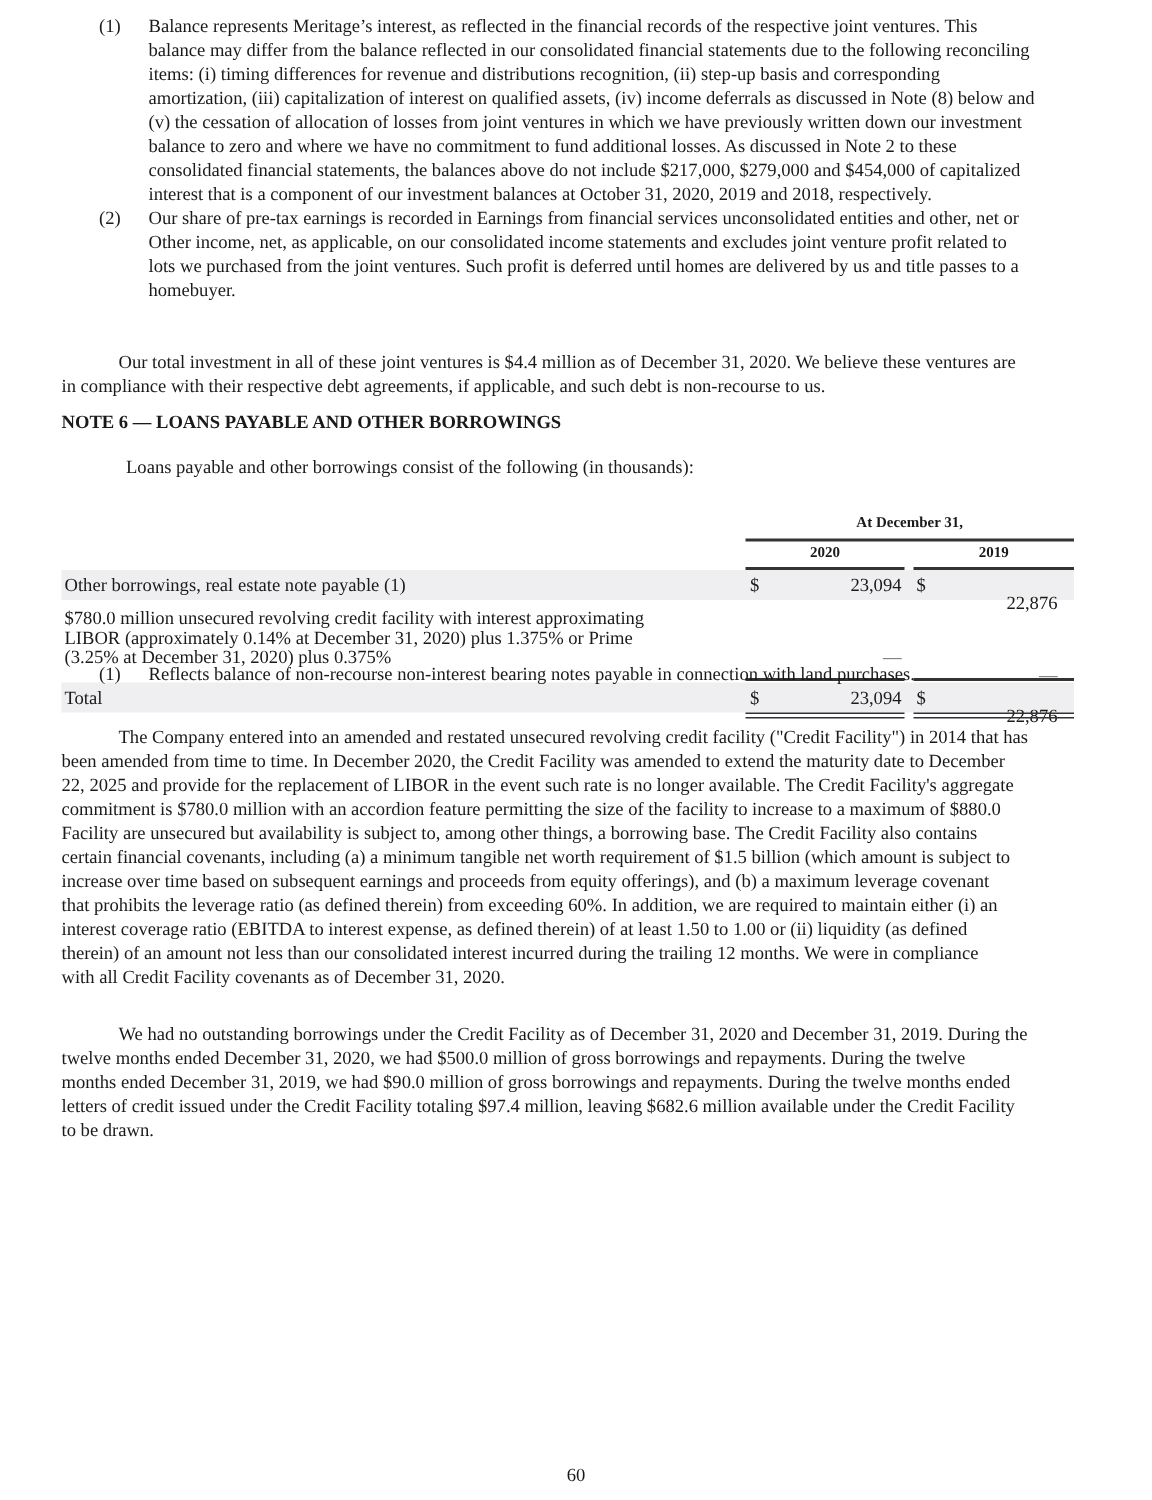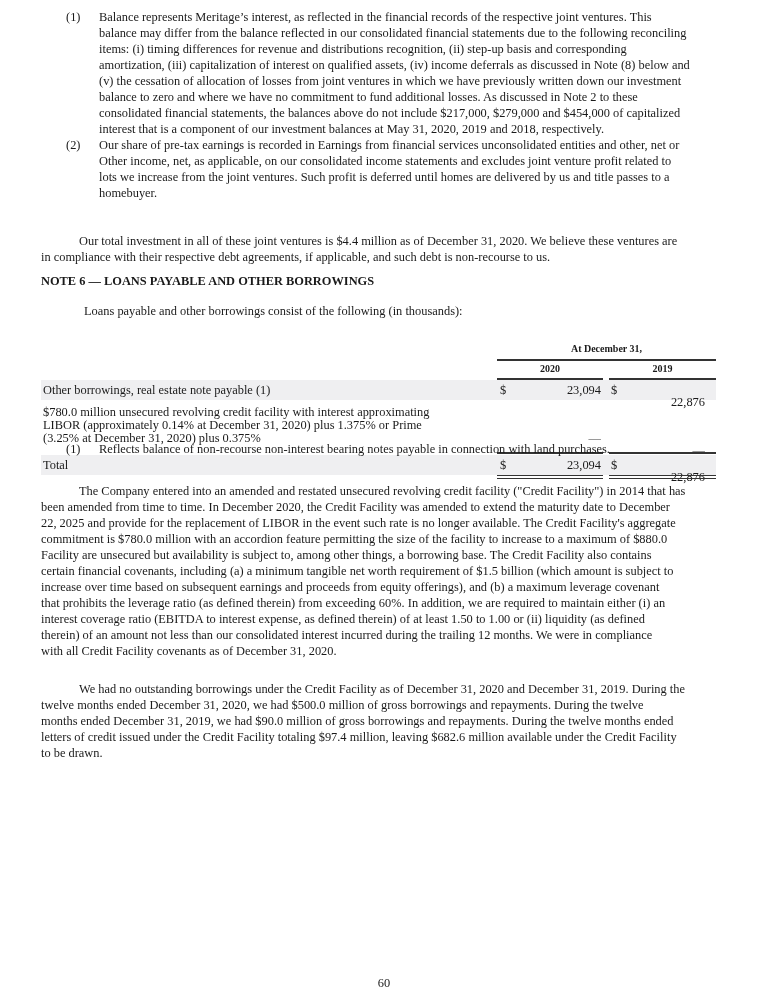"interest that is a component" div { text: May -> October }
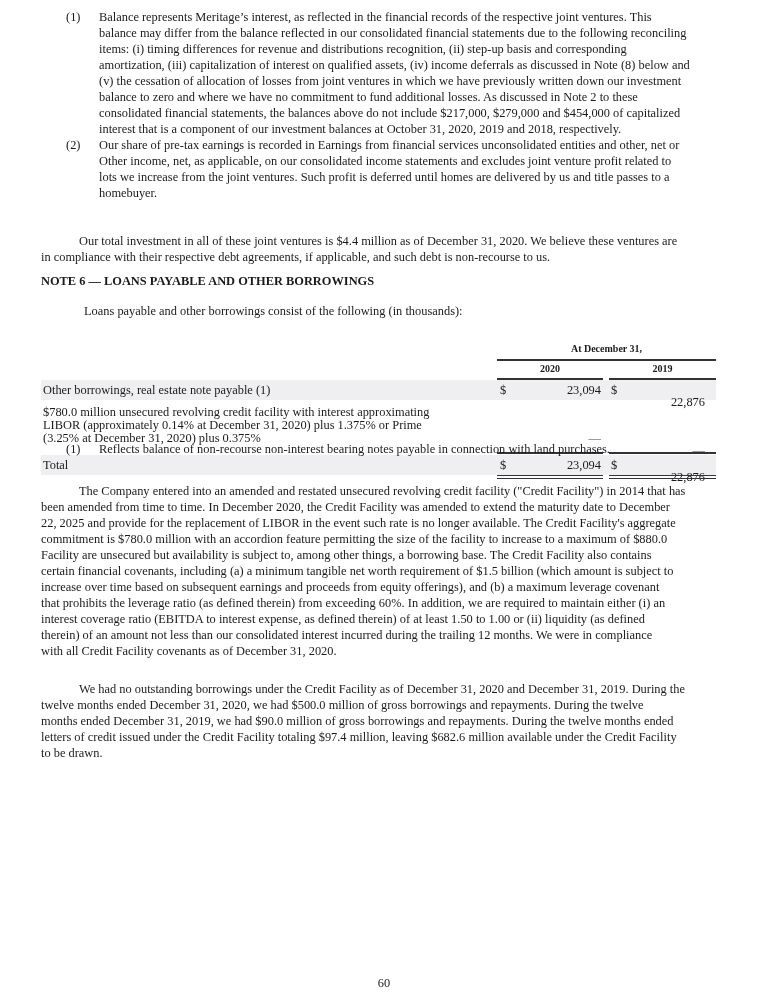"lots we increase from the" div { text: increase -> purchased }
